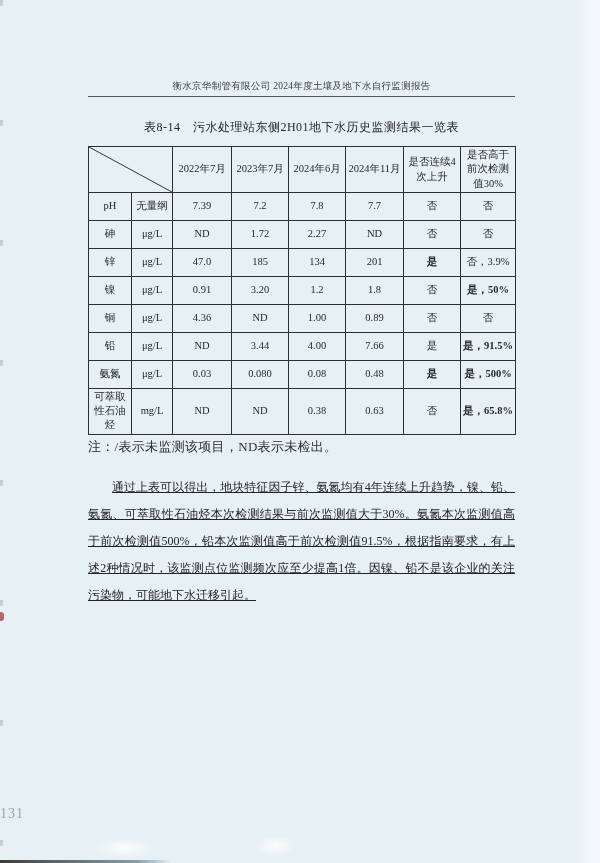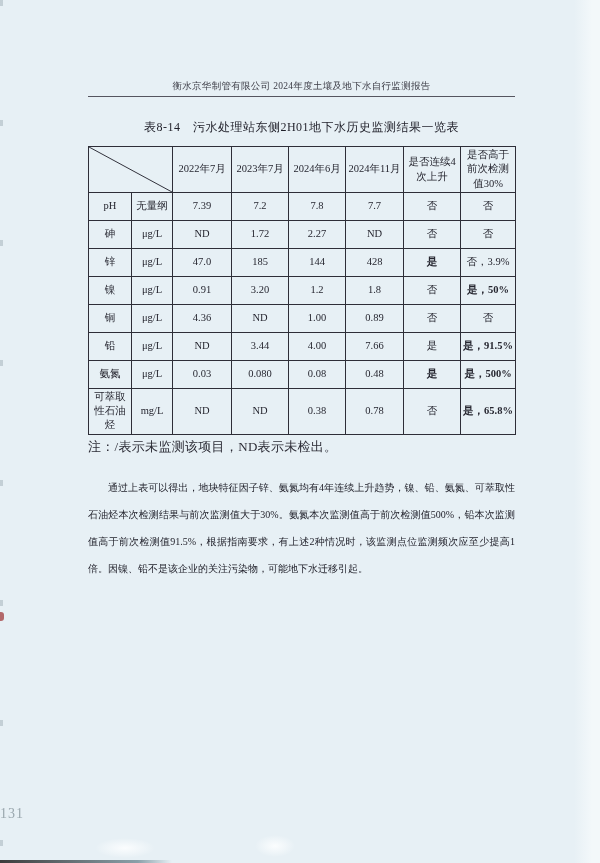"144" td { text: 144 -> 134 }
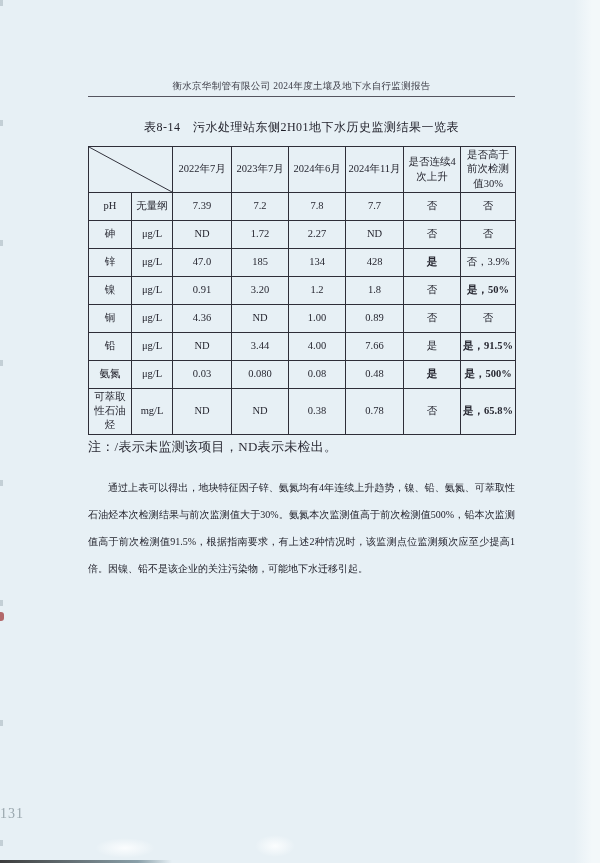"428" td { text: 428 -> 201 }
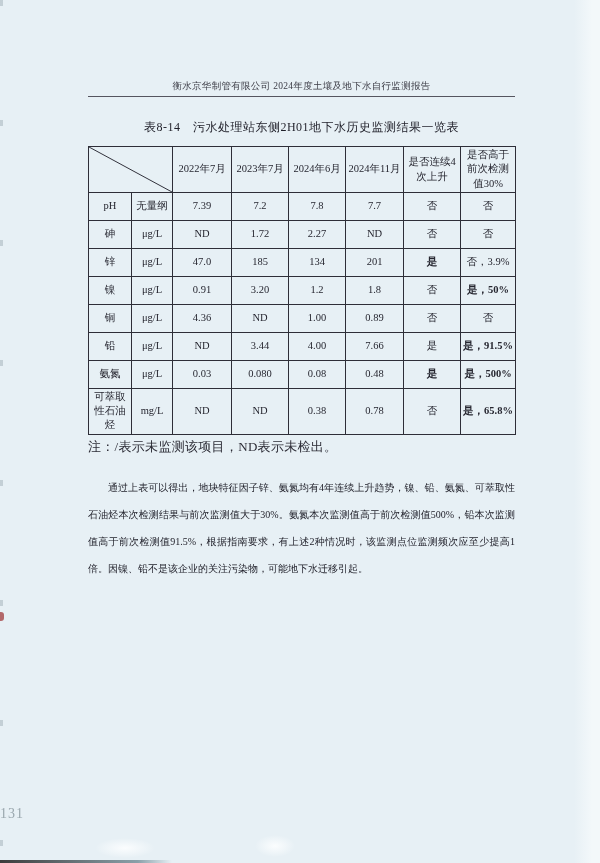"0.78" td { text: 0.78 -> 0.63 }
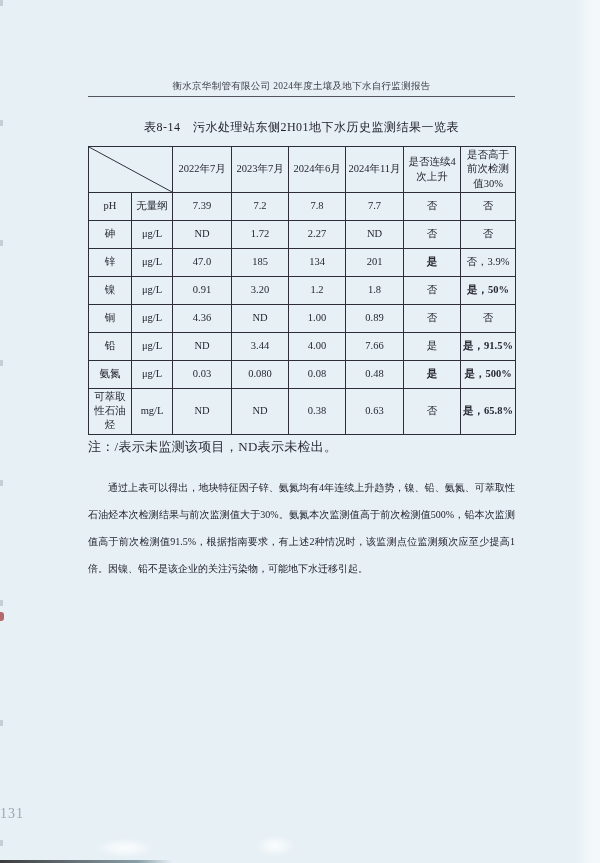"通过上表可以得出，地块特征因子锌、氨氮均有4年连续上升趋势，镍、铅、氨氮、可萃取" .body-paragraph { font-size: 10px -> 12px; text-decoration: none -> underline }
